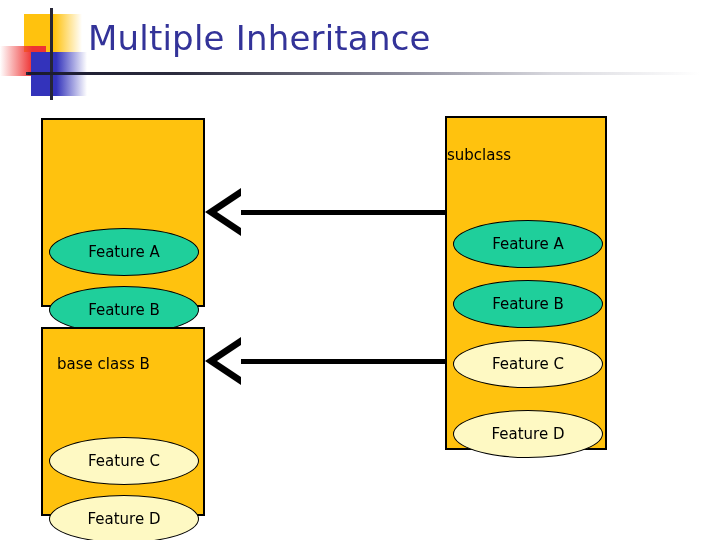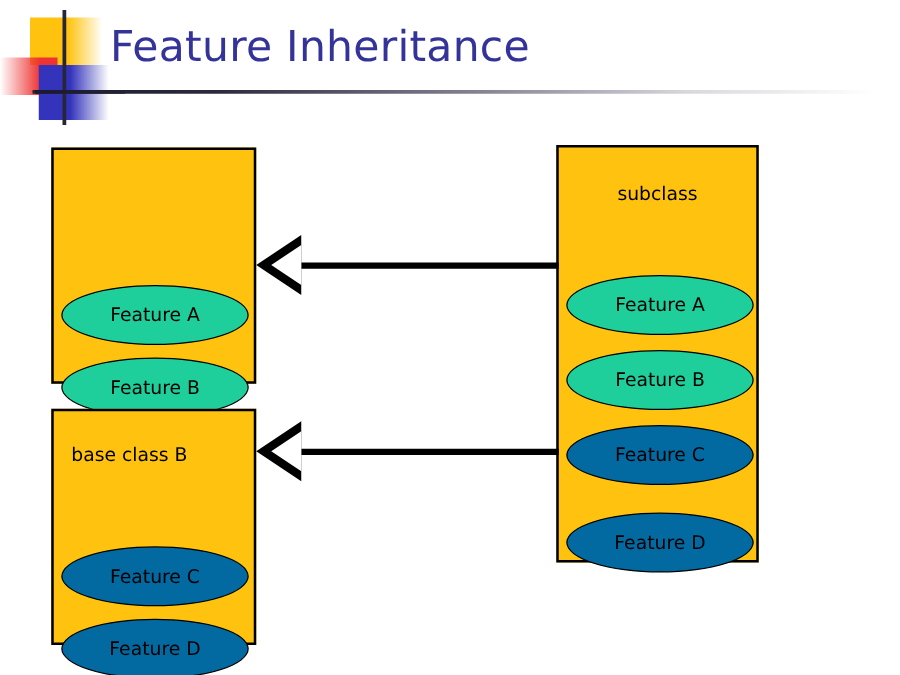"Feature Inheritance" div { text: Feature -> Multiple }
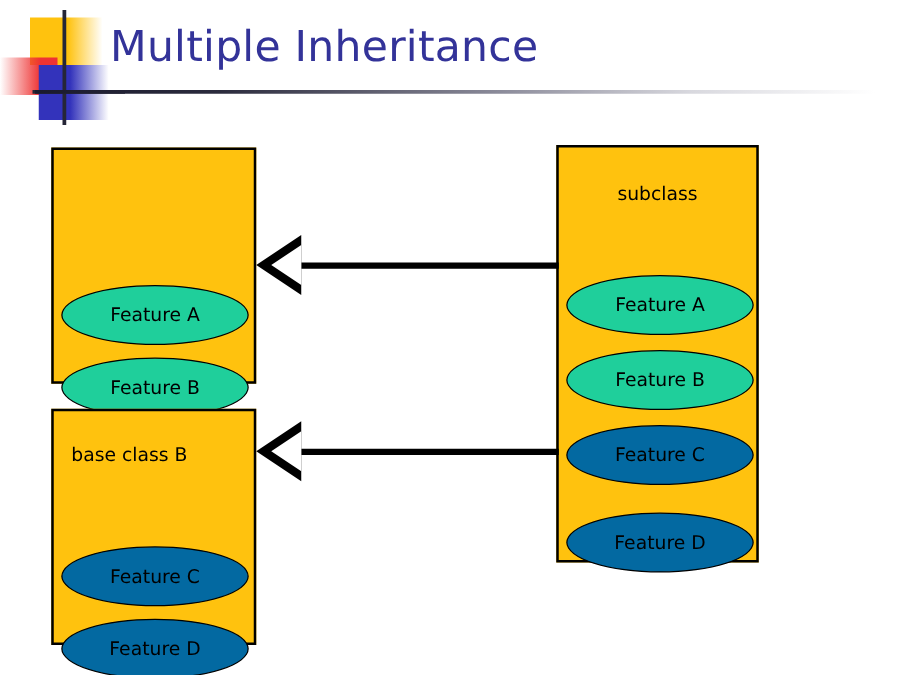"subclass" .class-label { text-align: center -> none }
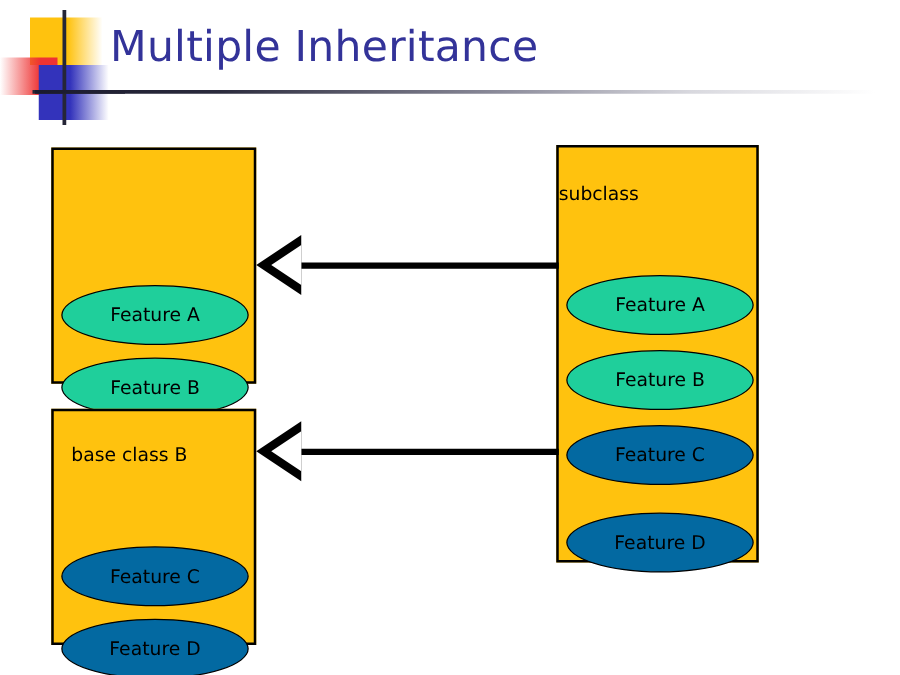"Feature C" .feature.red { background: #0369a1 -> #fef9c3 }
